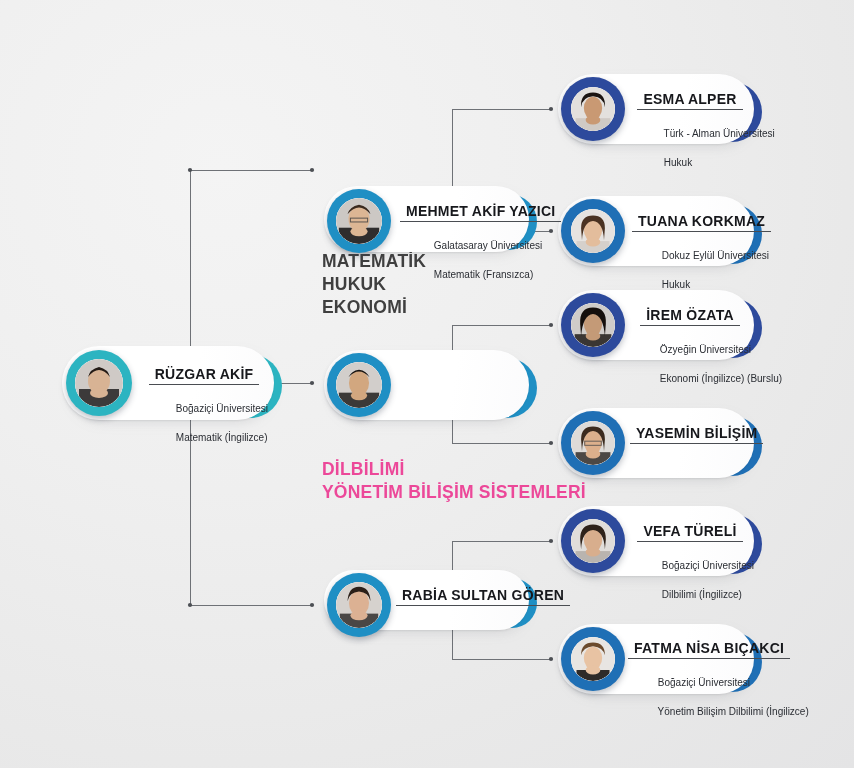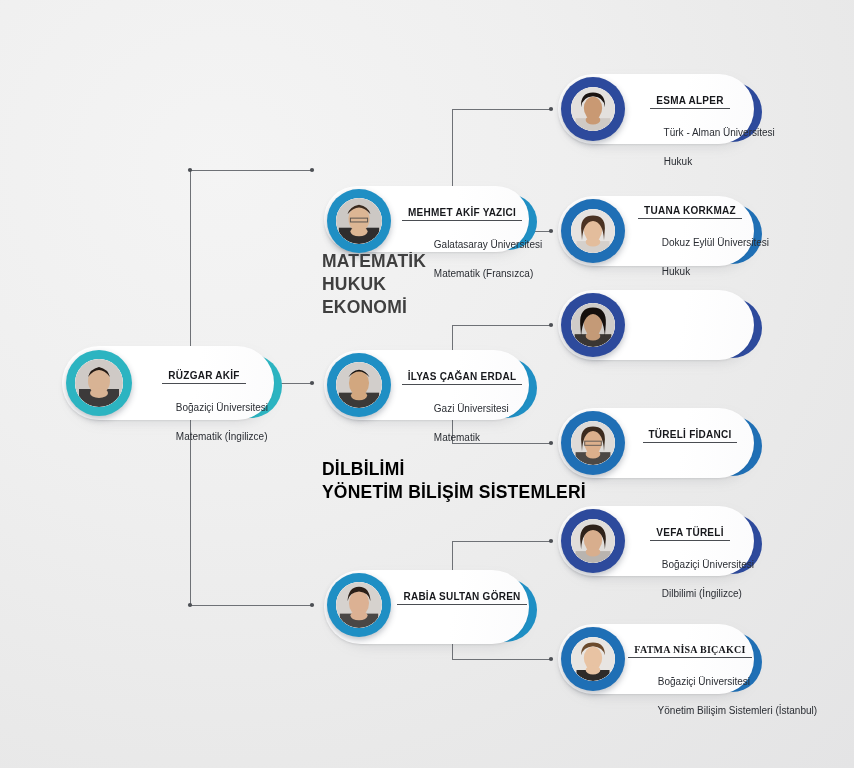"ESMA ALPER" .pill-name { font-size: 10px -> 14px }
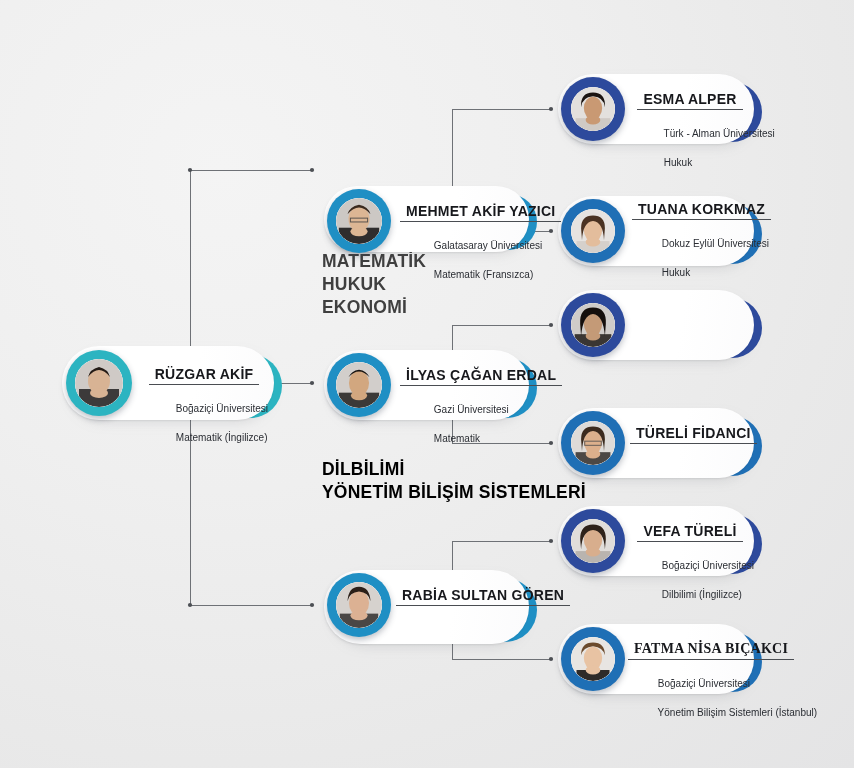"TUANA KORKMAZ" div.pill-text { top: 4px -> 16px }
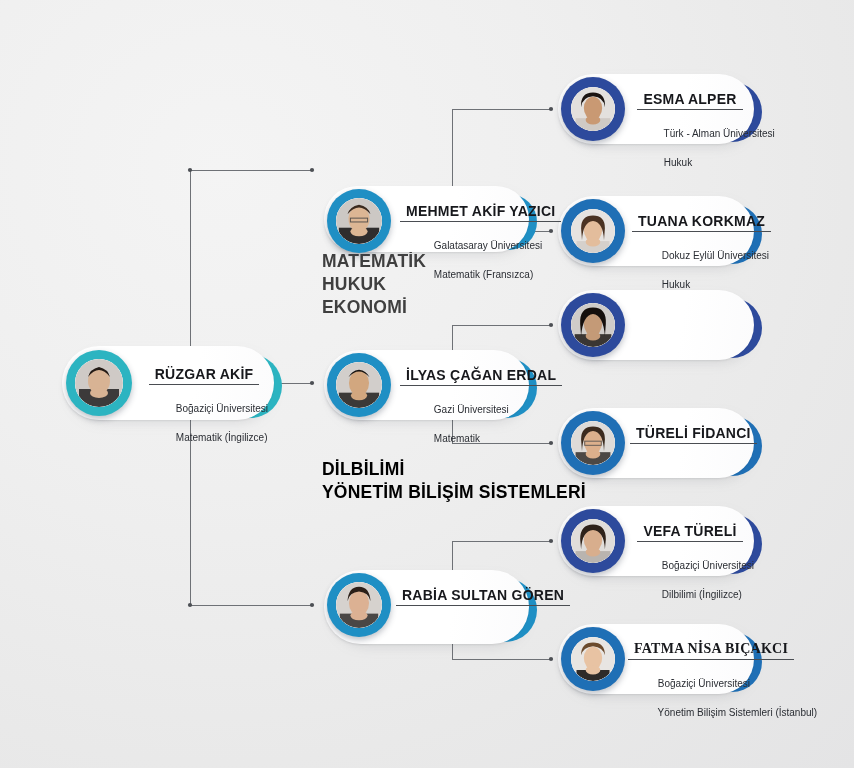"İREM ÖZATA" div.pill-text { html: none -> <div> <div> <span>İREM ÖZATA</span> </div> <div> <span>Özyeğin Üniversitesi</span><br> <span>Ekonomi (İngilizce) (Burslu)</span> </div> </div> }
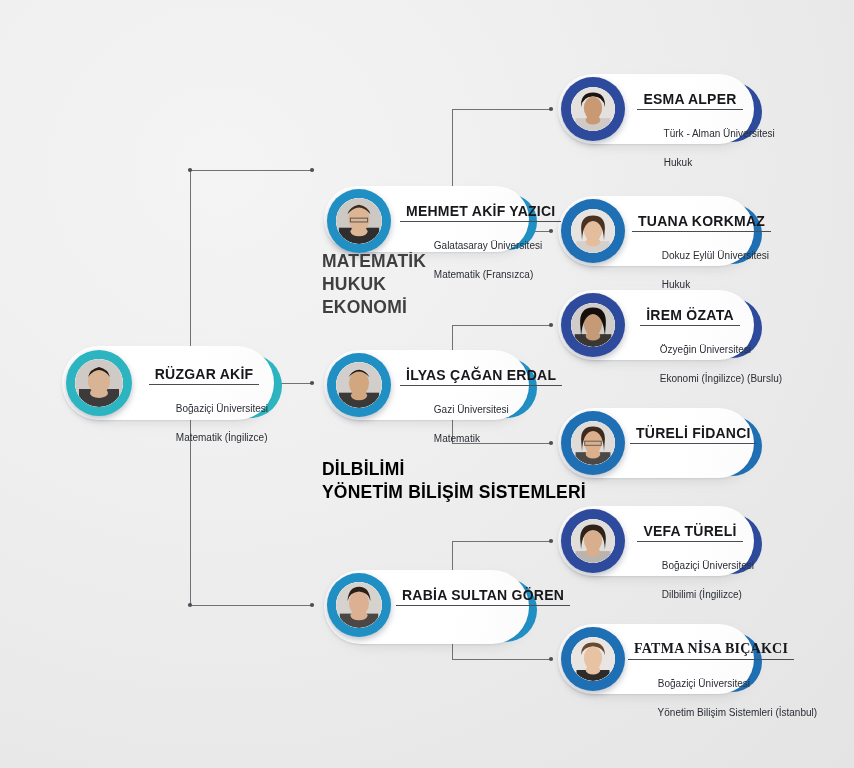"İLYAS ÇAĞAN ERDAL" div.pill-text { html: <div> <div> <span>İLYAS ÇAĞAN ERDAL</span> </div> <div> <span>Gazi Üniversitesi</span><br> <span>Matematik</span> </div> </div> -> none }
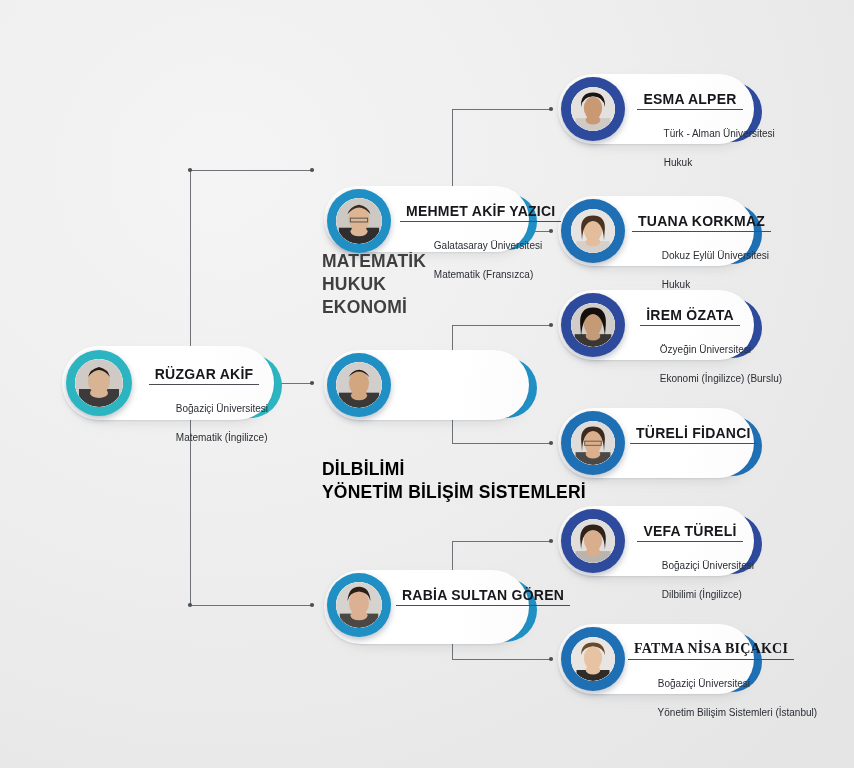"TÜRELİ FİDANCI" span.pill-name { text: TÜRELİ FİDANCI -> YASEMİN BİLİŞİM }
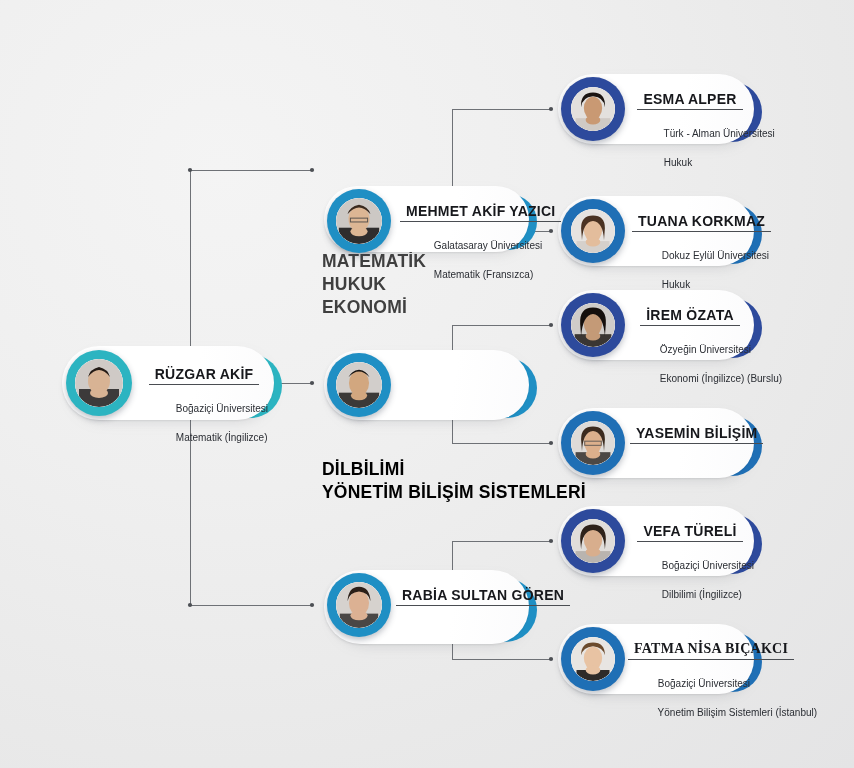"DİLBİLİMİ" div.heading { color: #000000 -> #ec4899 }
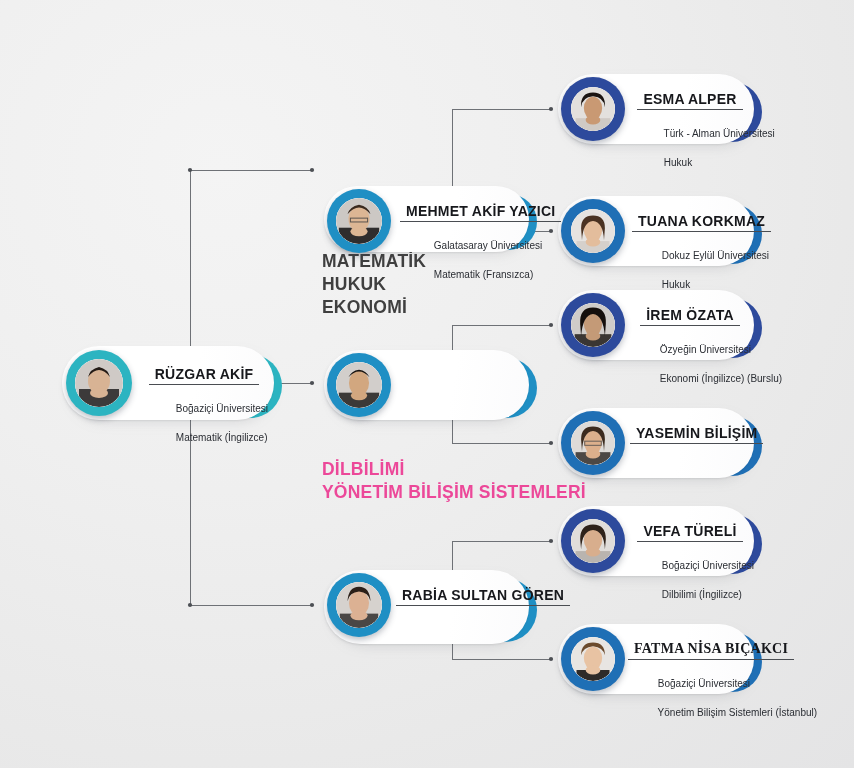"RABİA SULTAN GÖREN" div.pill-wrap { height: 74px -> 60px }
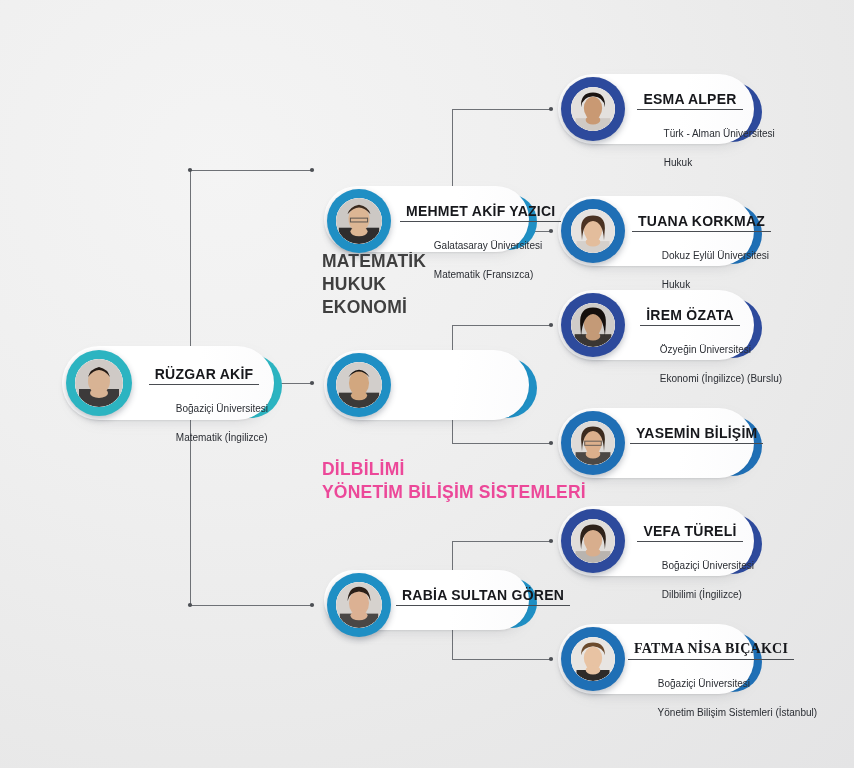"FATMA NİSA BIÇAKCI" div { font-family: Liberation Serif, serif -> none }
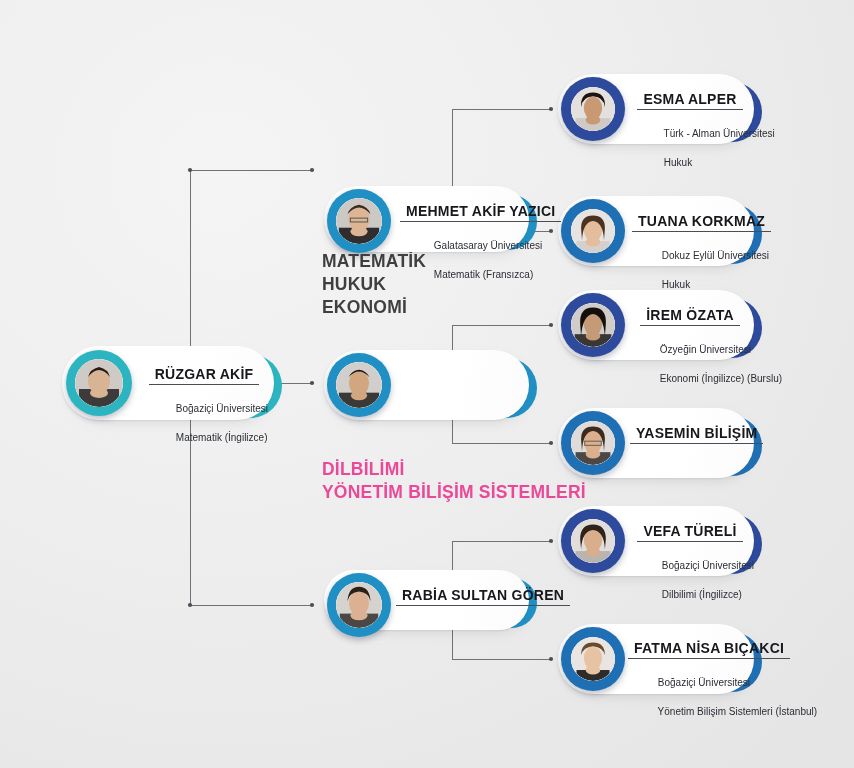"Yönetim Bilişim Sistemleri (İstanbul)" span { text: Sistemleri (İstanbul -> Dilbilimi (İngilizce }
